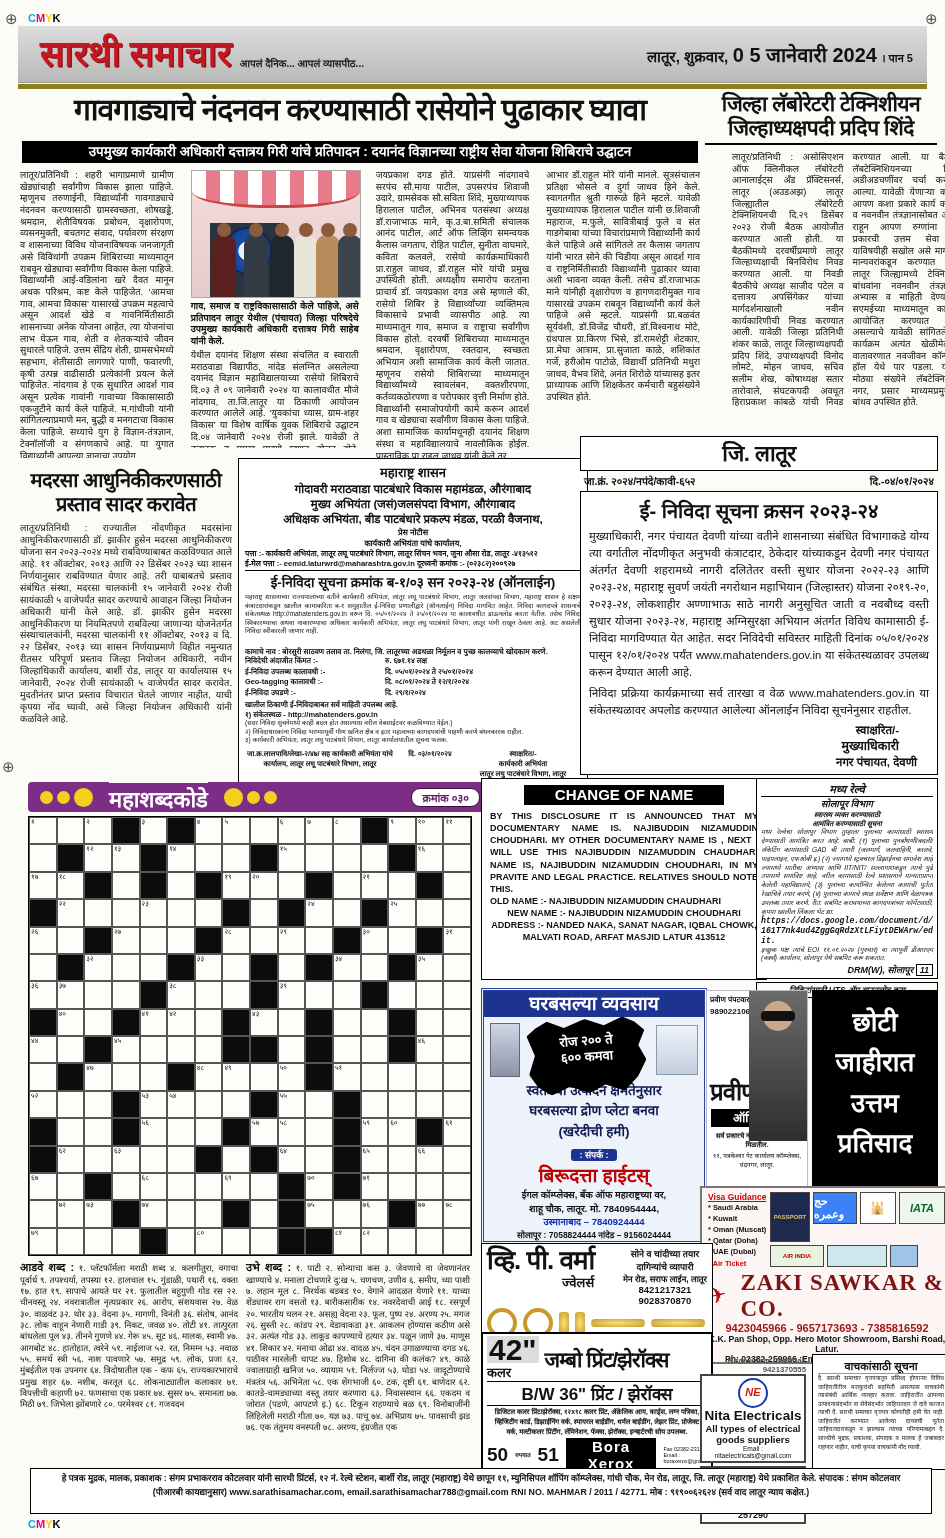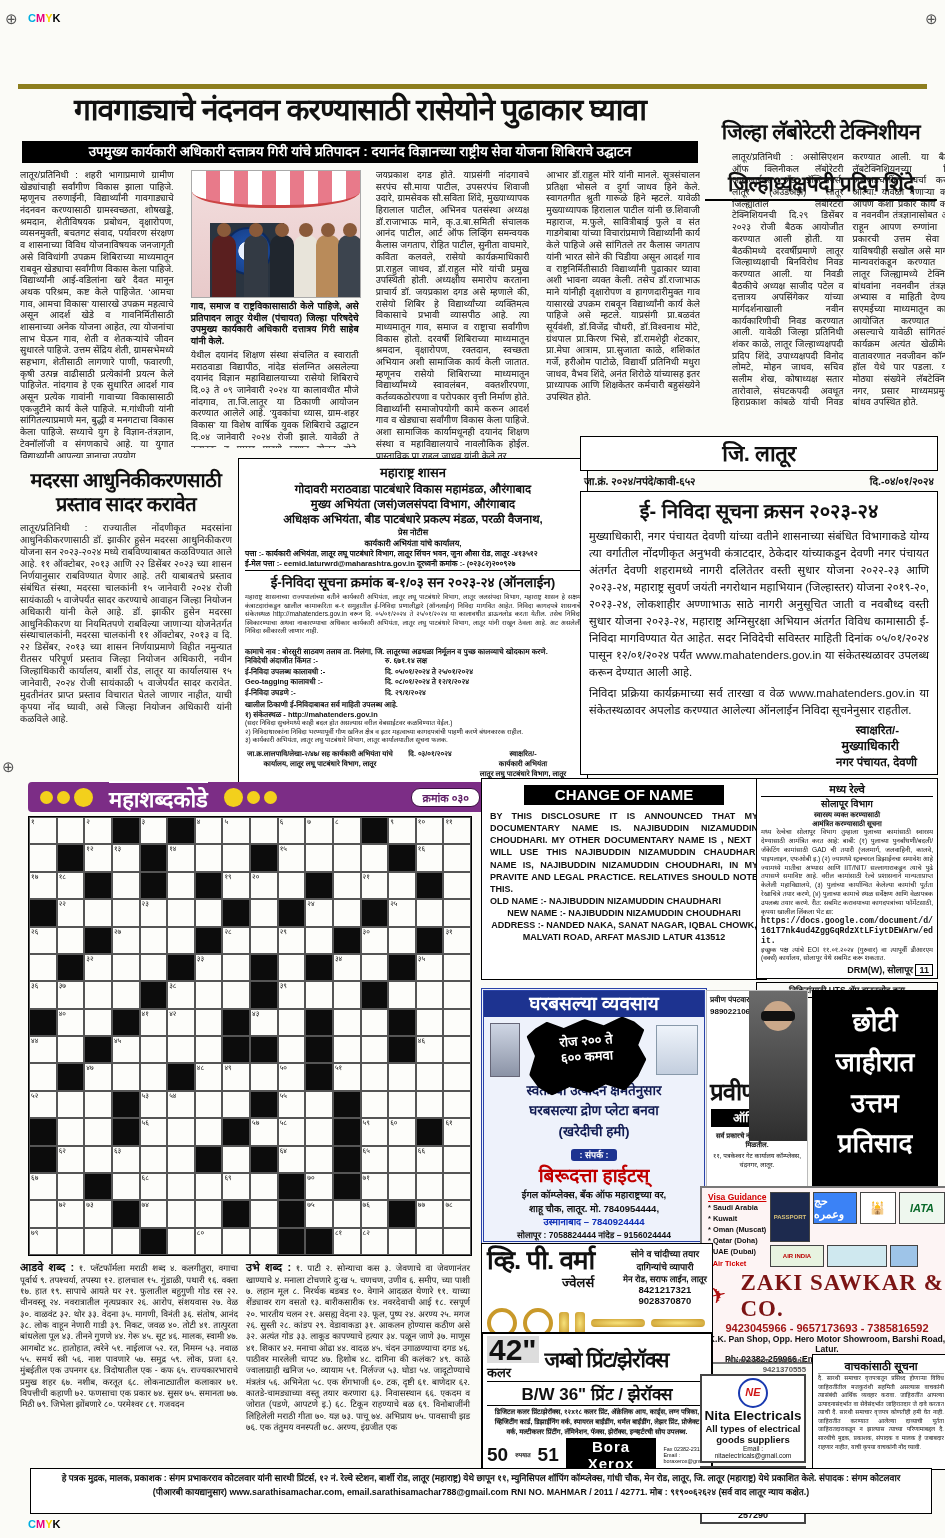"सारथी समाचार" div.abs { html: none -> <div> <div>सारथी समाचार</div> <div>आपलं दैनिक... आपलं व्यासपीठ...</div> <div> <span>लातूर, शुक्रवार,</span> <span>0 5 जानेवारी 2024</span> <span>। पान 5</span> </div> </div> }
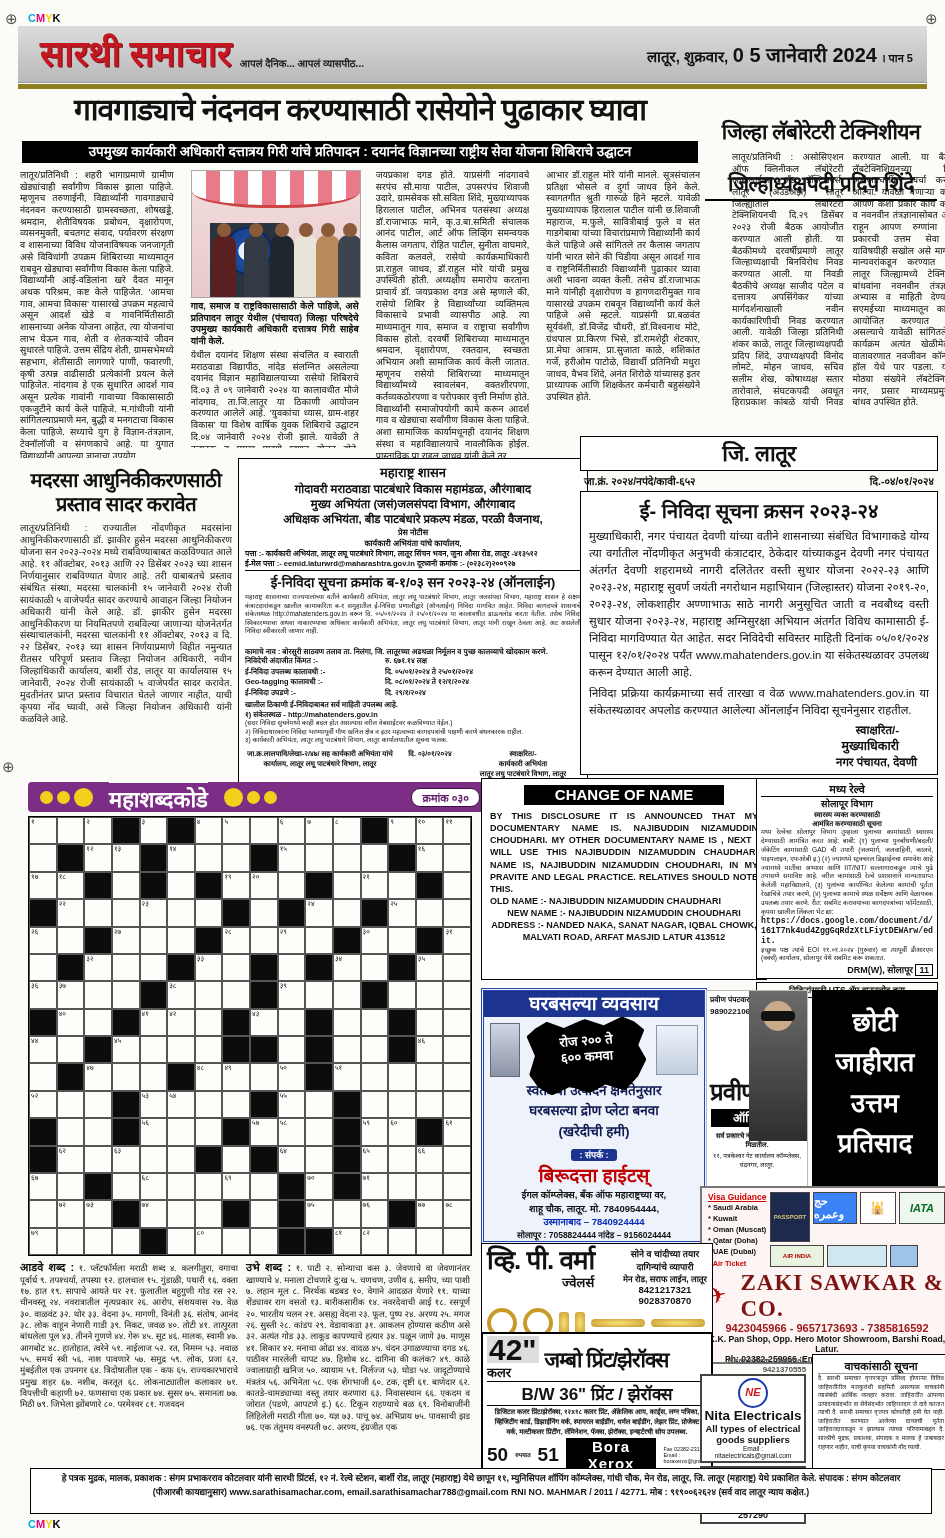"जिल्हा लॅबोरेटरी टेक्निशीयन" .h2line { margin-top: 28px -> none }
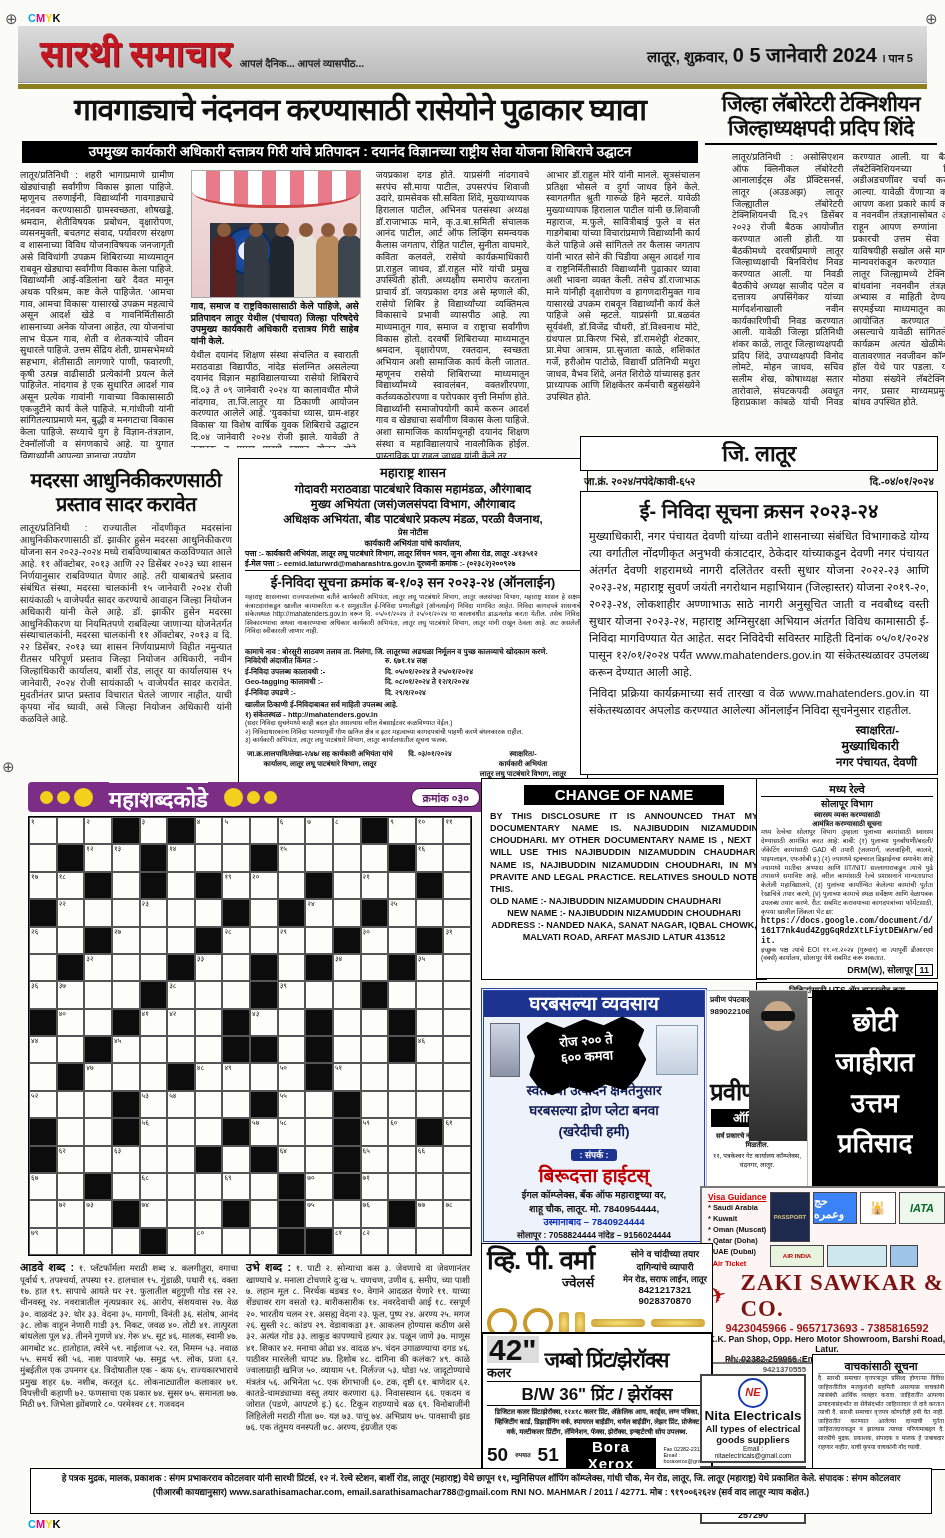"मध्य रेल्वे" div.abs { font-style: none -> italic }
